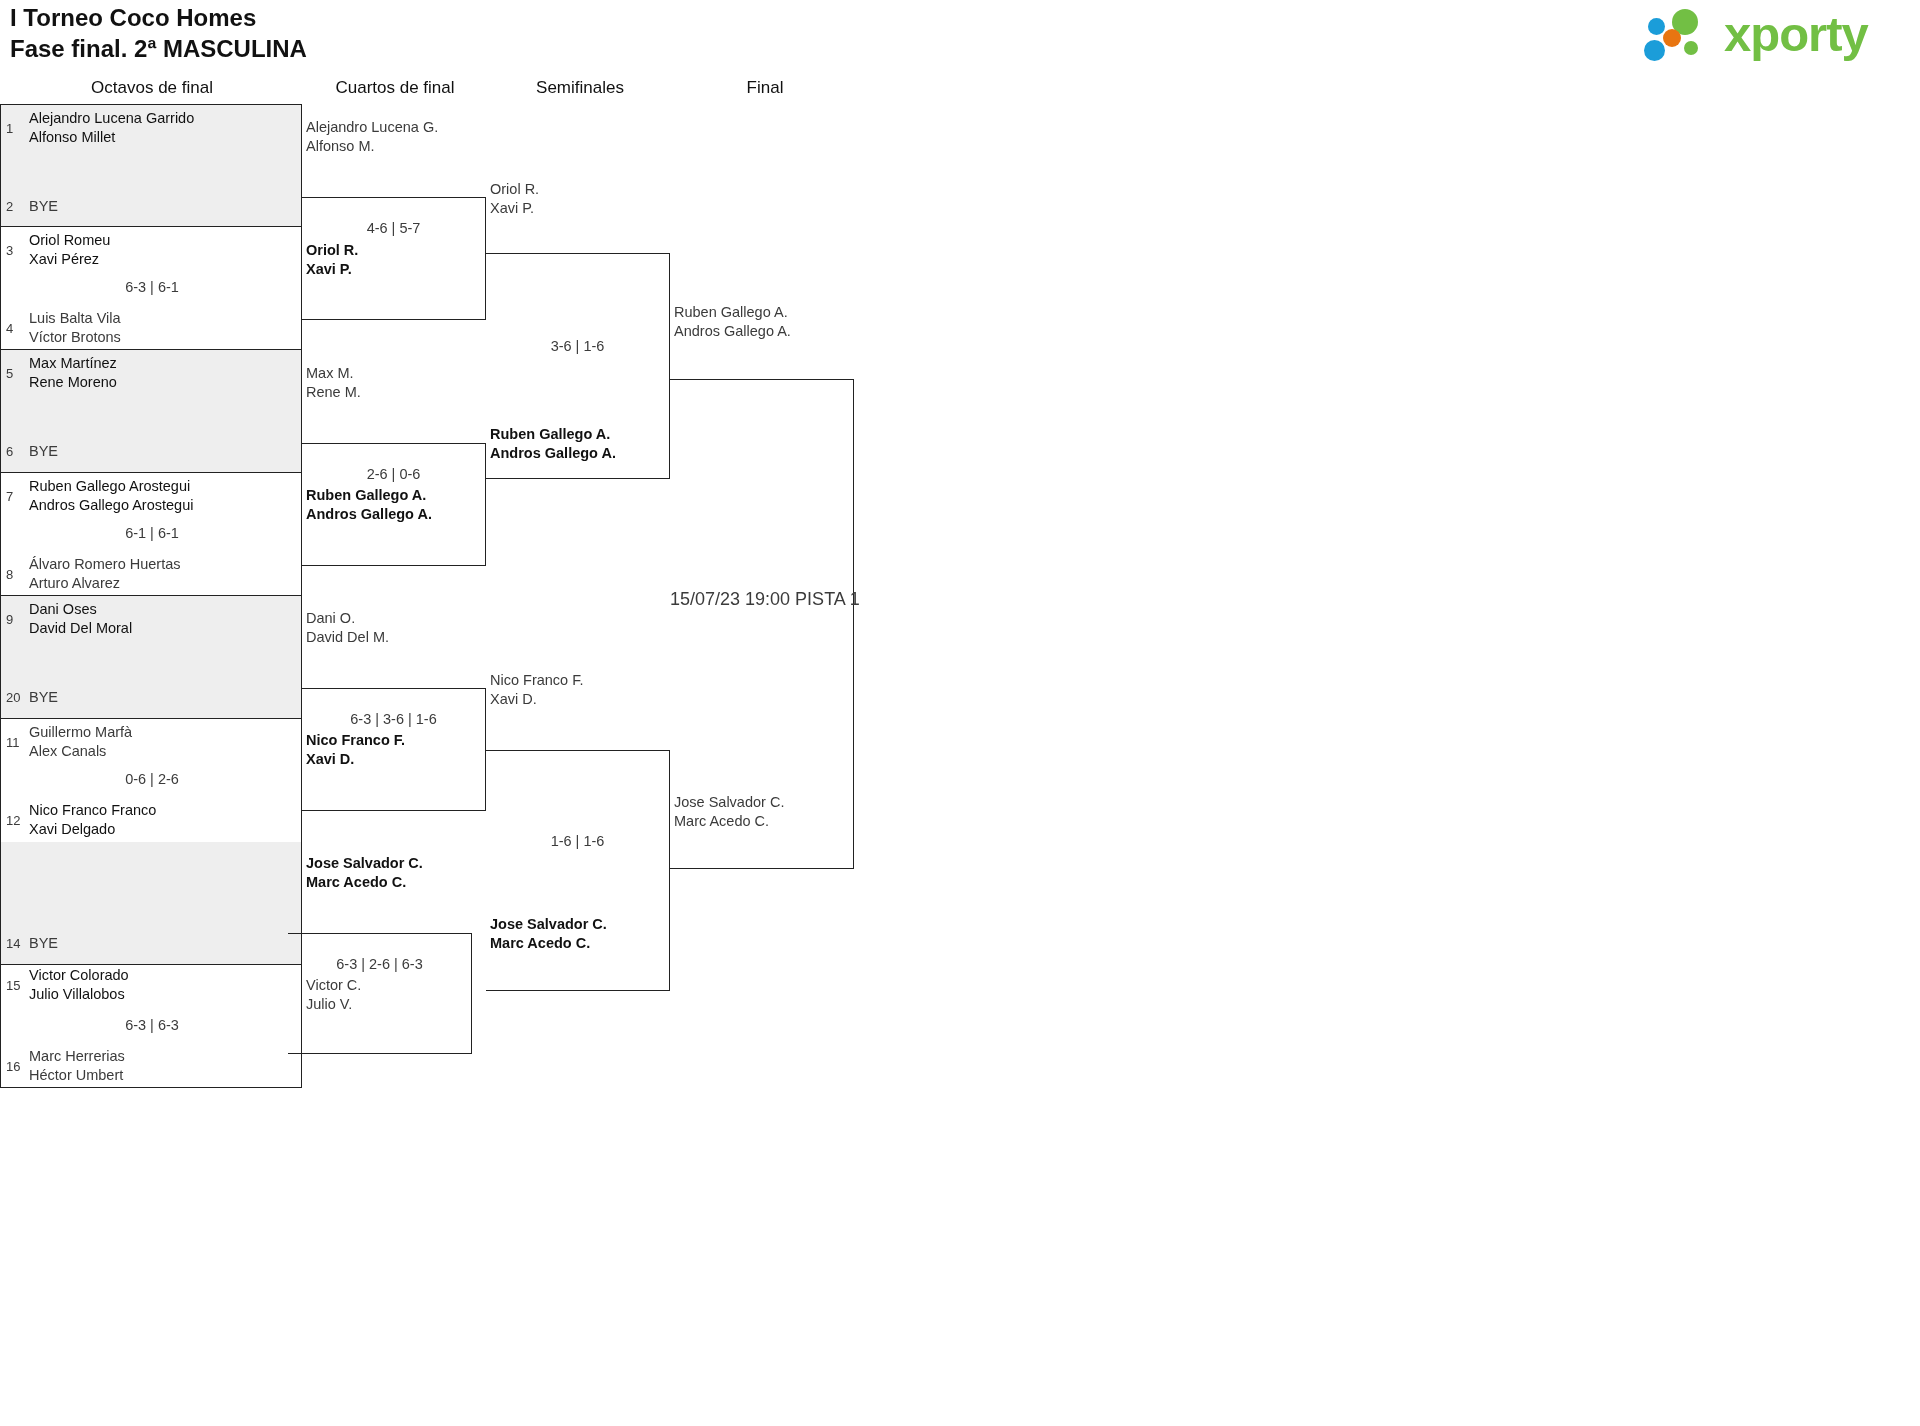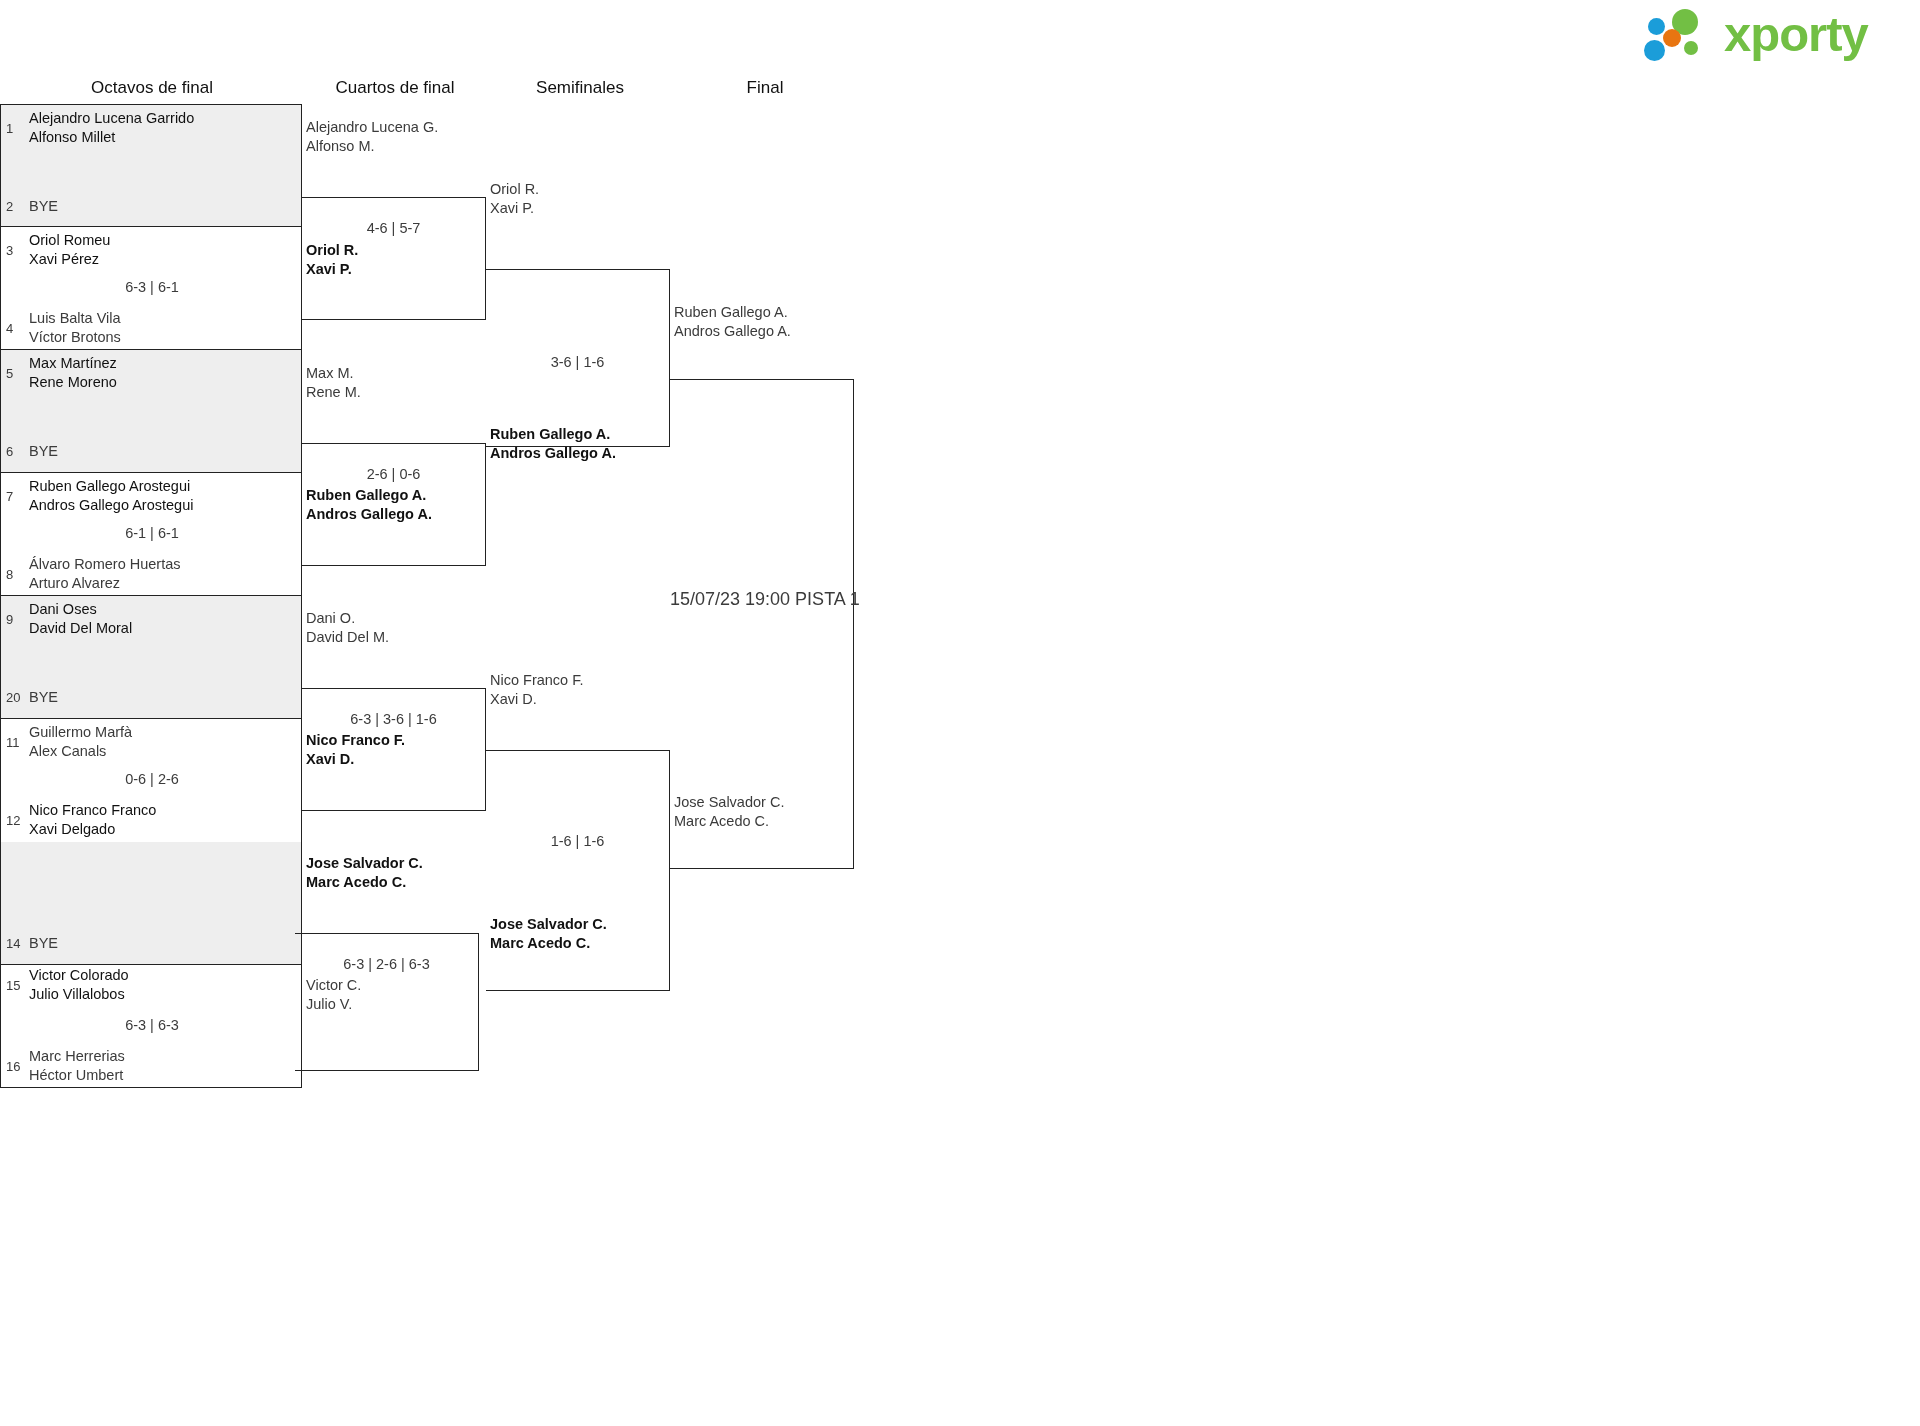"I Torneo Coco Homes" div { html: none -> <div> <div>I Torneo Coco Homes</div> <div>Fase final. 2ª MASCULINA</div> </div> }
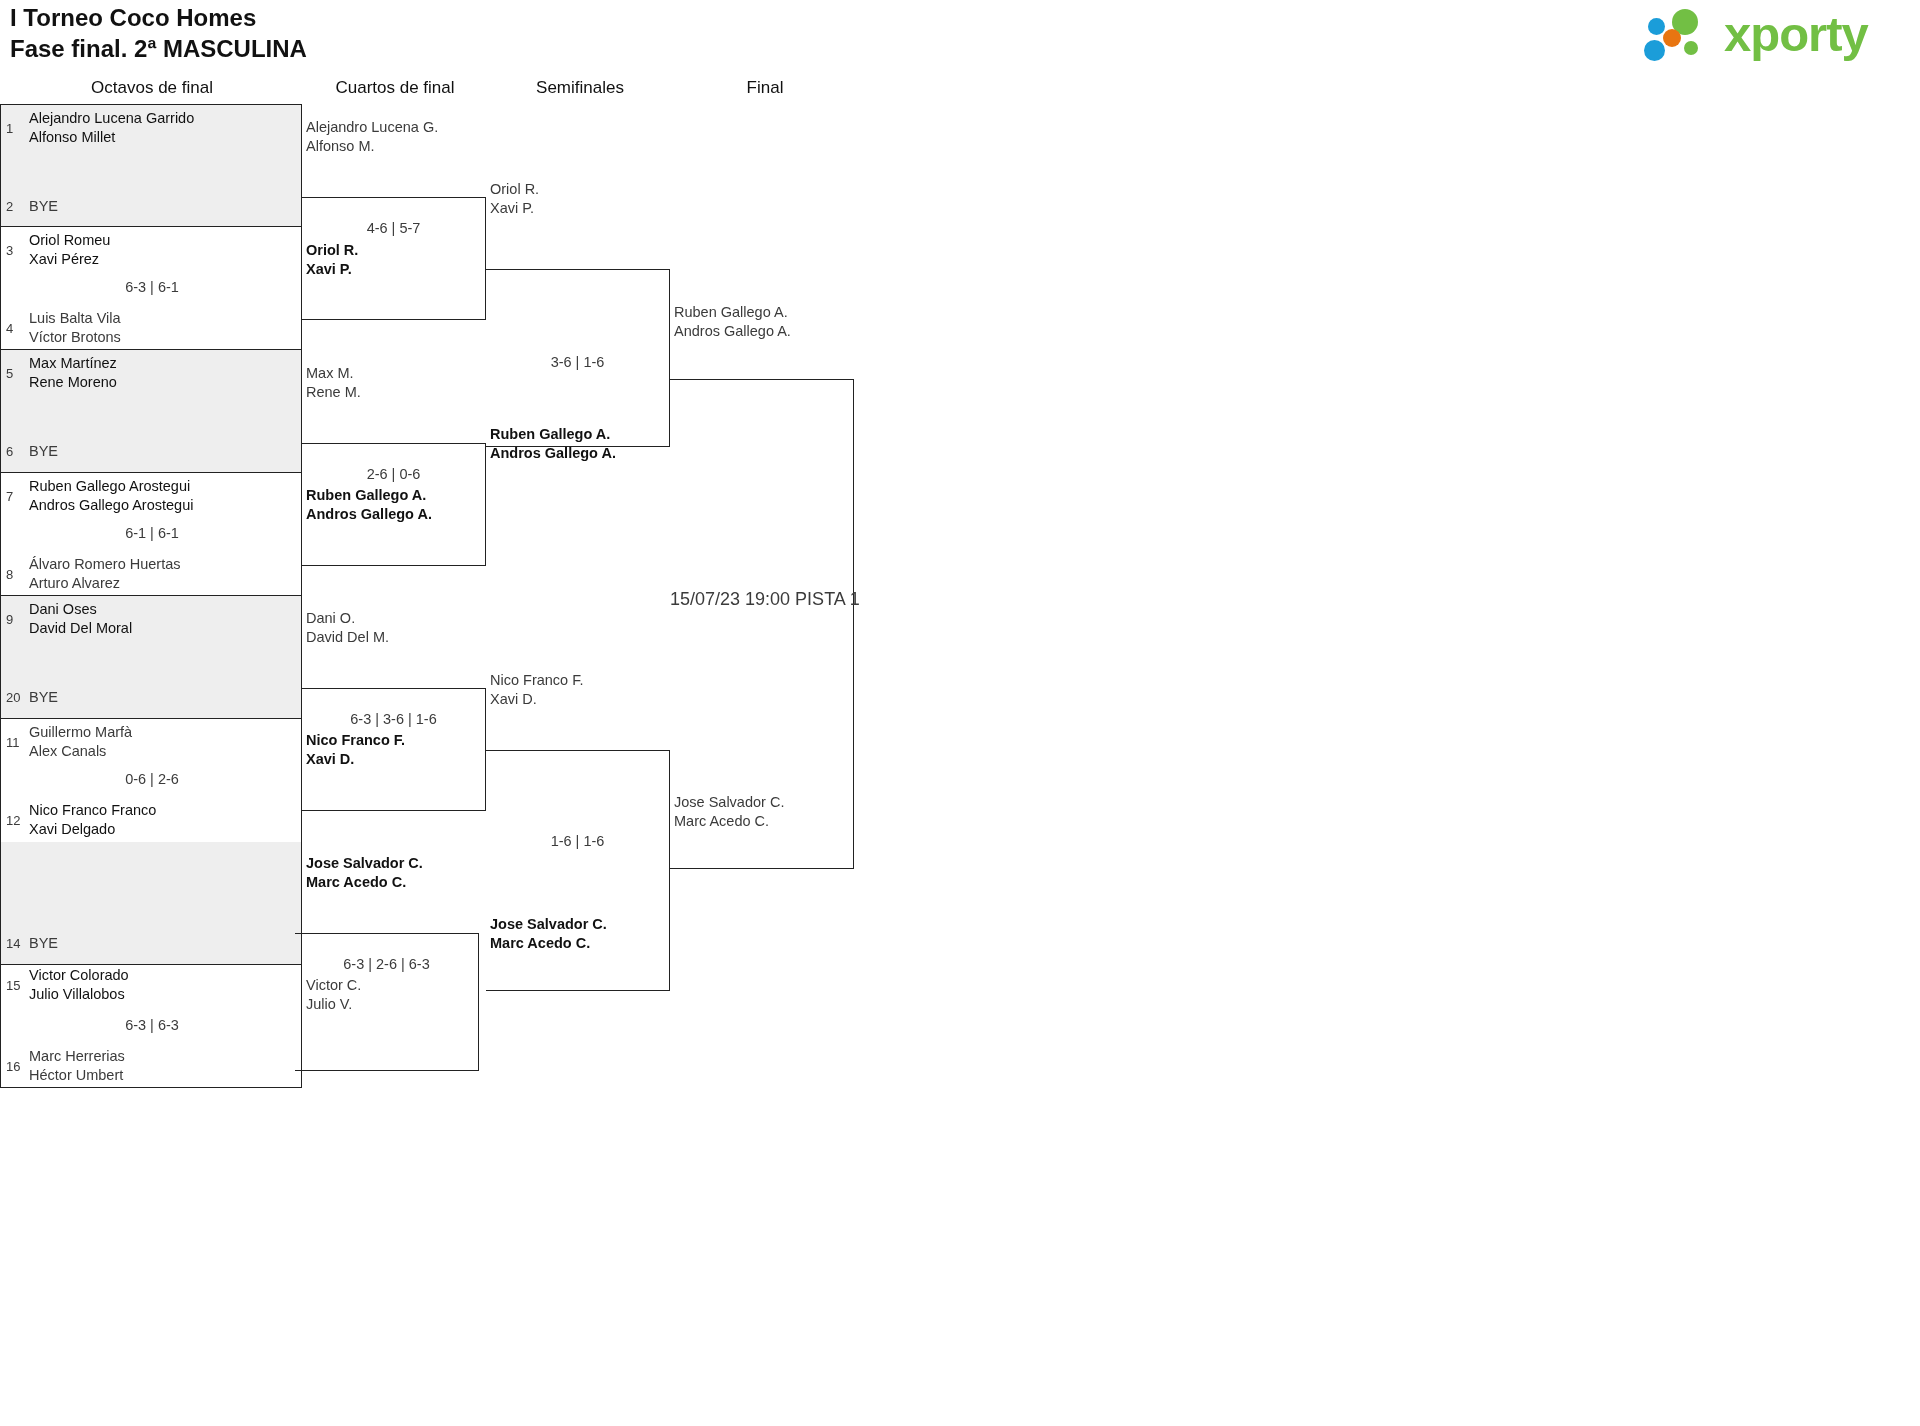"3-6 | 1-6" div.rbox { height: 178px -> 226px; top: 237px -> 221px }
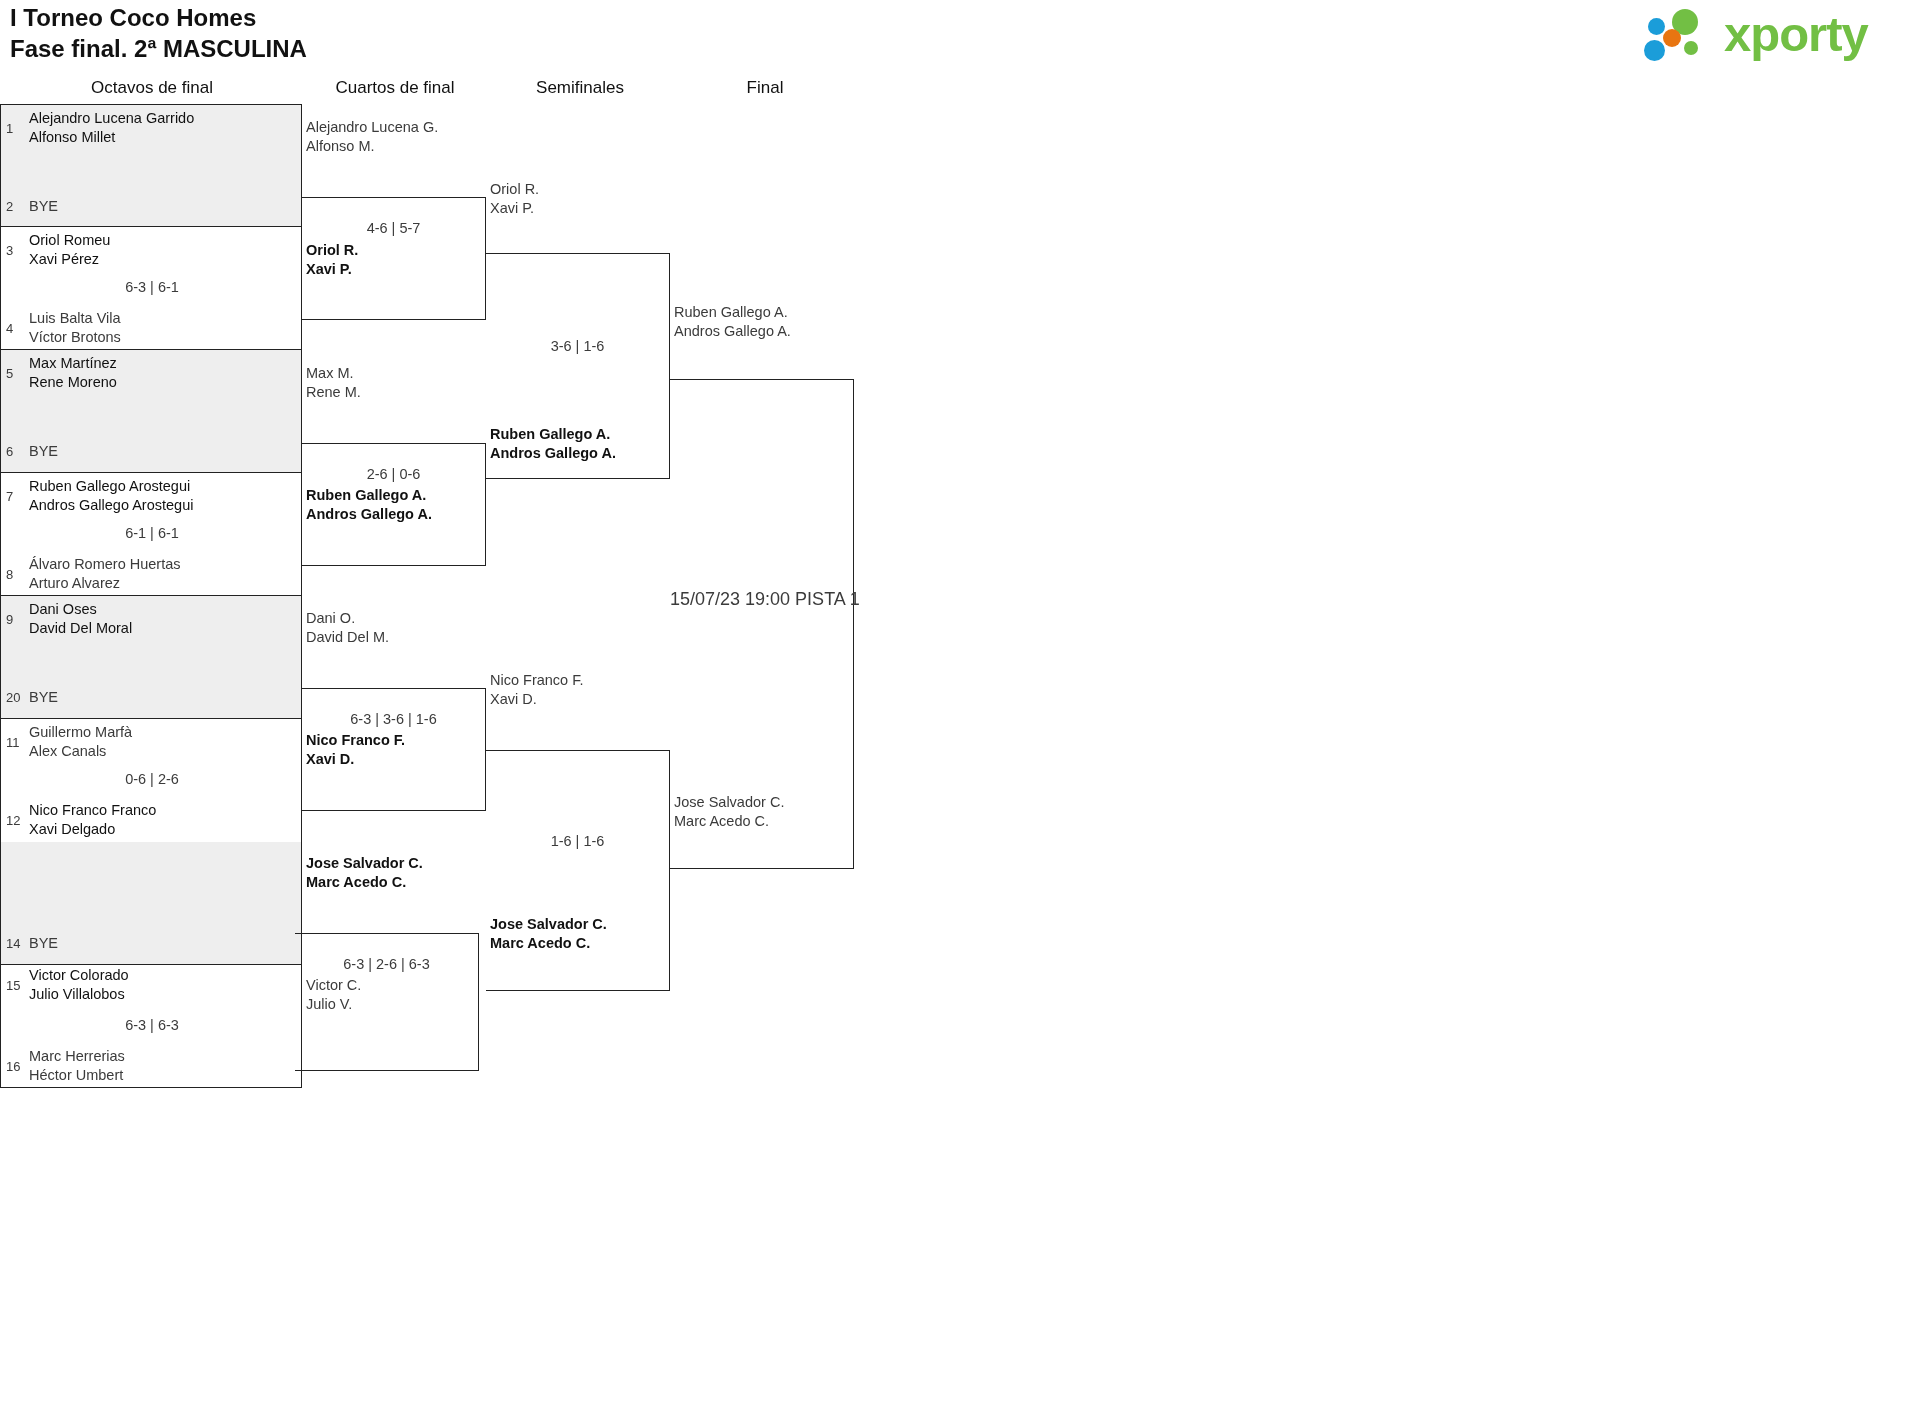"6-3 | 2-6 | 6-3" div.rbox { height: 138px -> 121px; left: 295px -> 288px }
